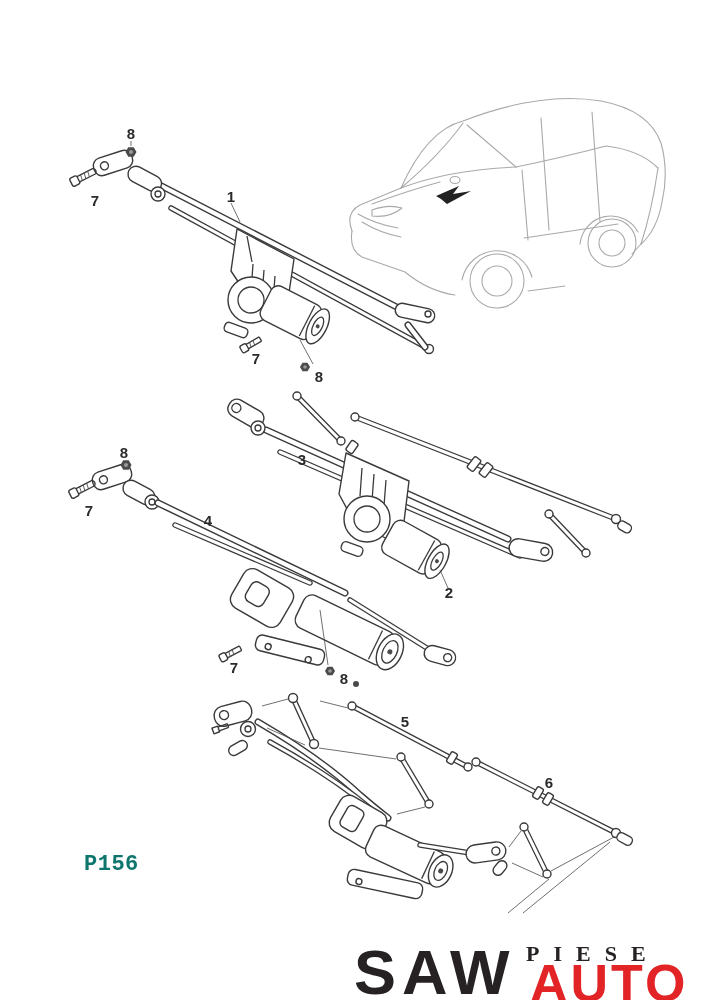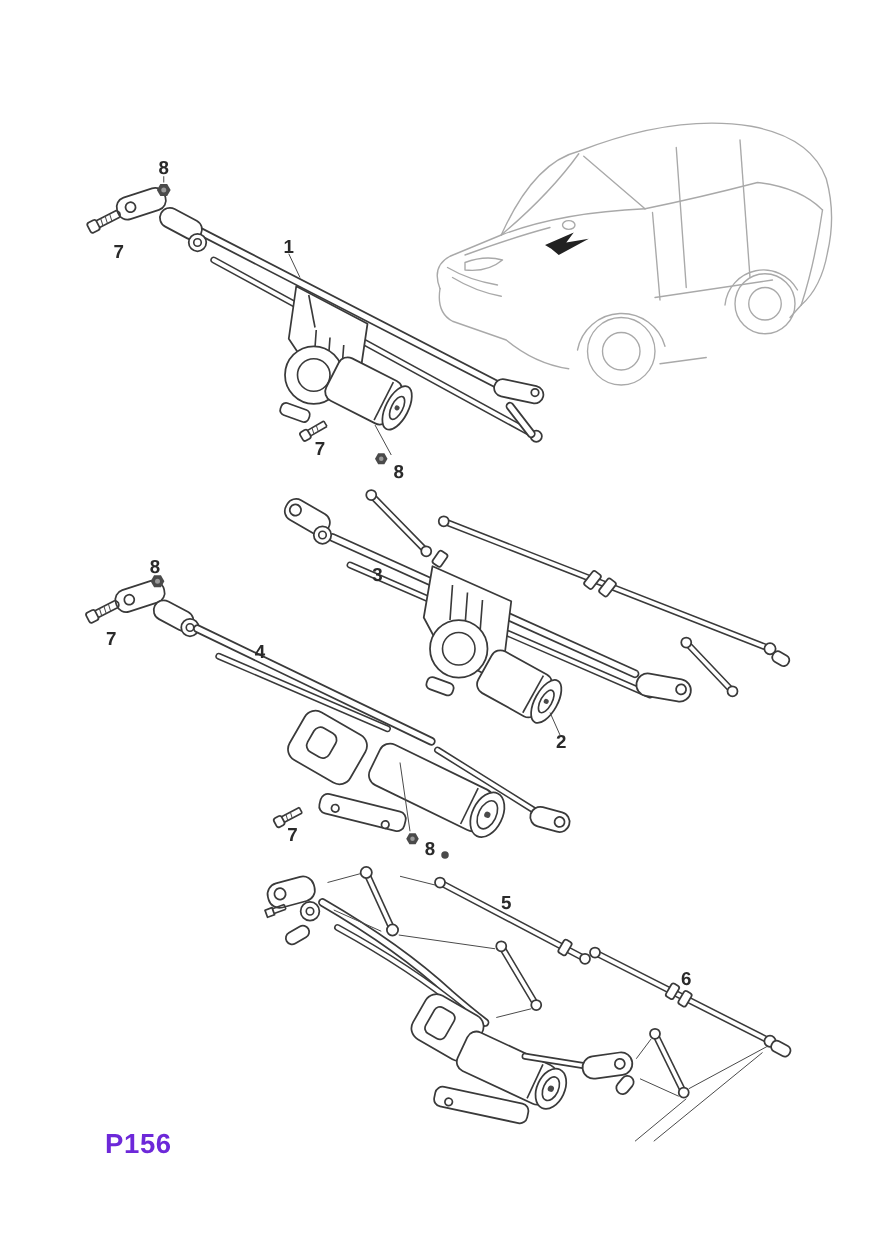"P156" .diagram-code { color: #6d28d9 -> #0f766e; font-family: Liberation Sans, sans-serif -> Liberation Mono, monospace; top: 902px -> 852px }
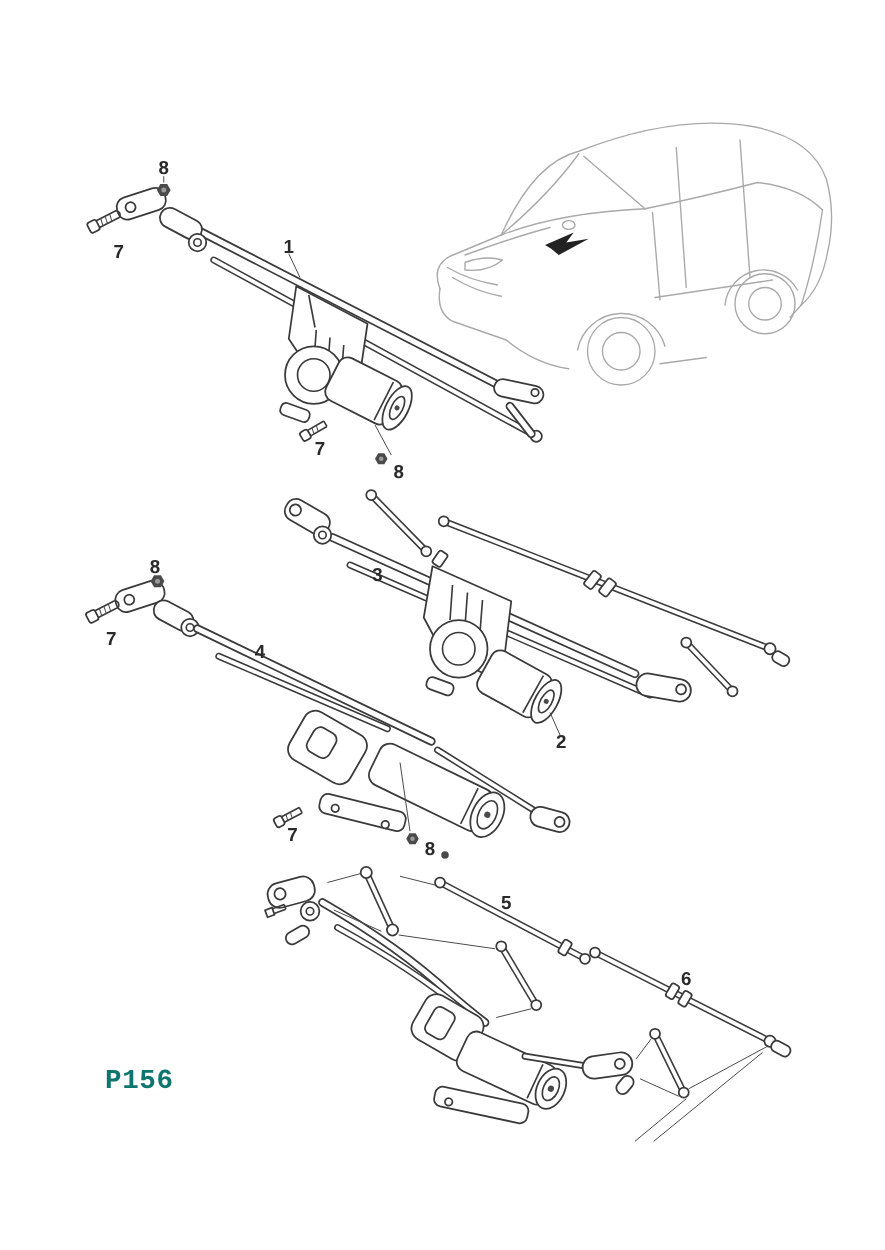"SAW" div.logo { html: none -> <div> <span>SAW</span> <span>PIESE</span> <span>AUTO</span> </div> }
